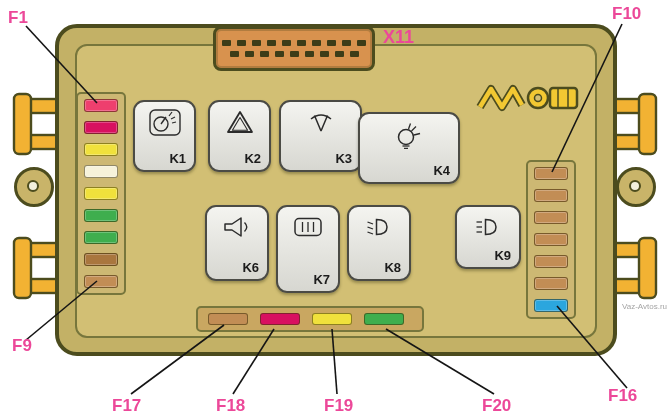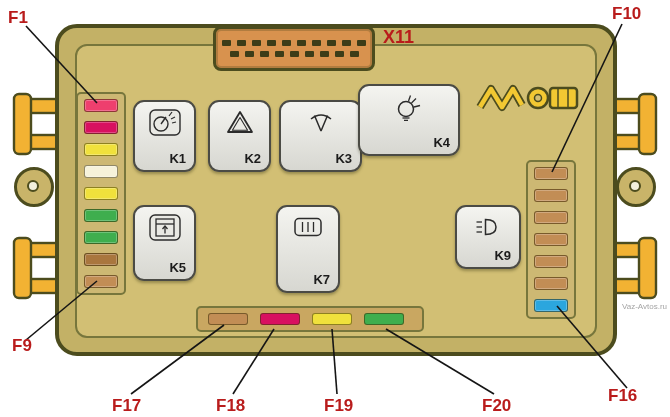"F1" .label { color: #b91c1c -> #ec4899 }
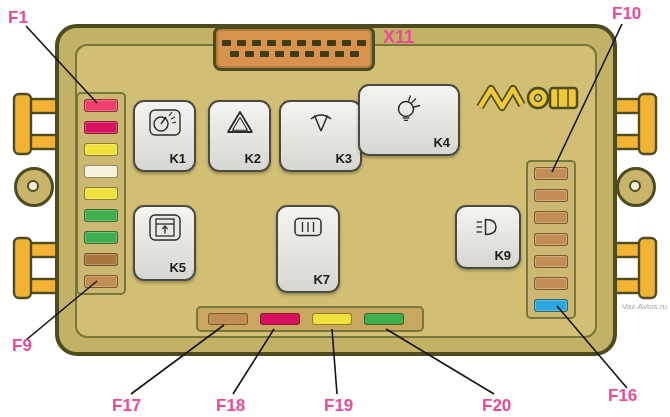"K4" div.relay { top: 84px -> 112px }
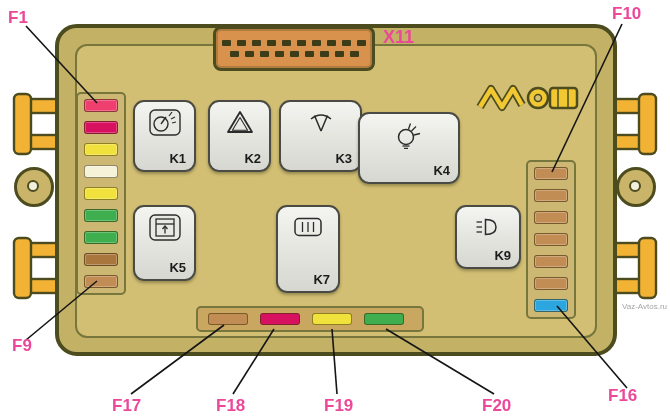"K5" div.relay { html: <div> <svg> <rect></rect> <rect></rect> <line></line> <line></line> <path></path> </svg> <span>K5</span> </div> -> none }
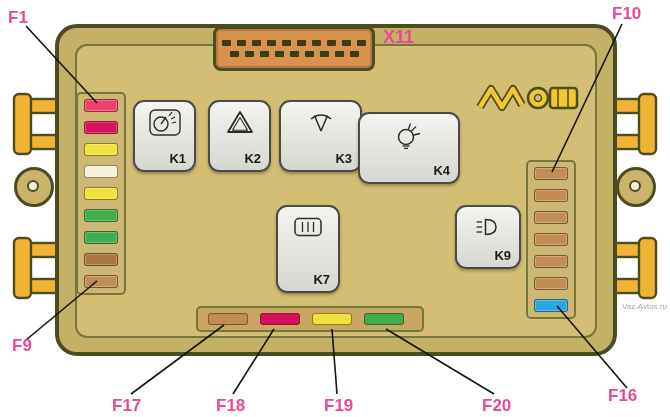"K6" div.relay { html: none -> <div> <svg> <path></path> <path></path> </svg> <span>K6</span> </div> }
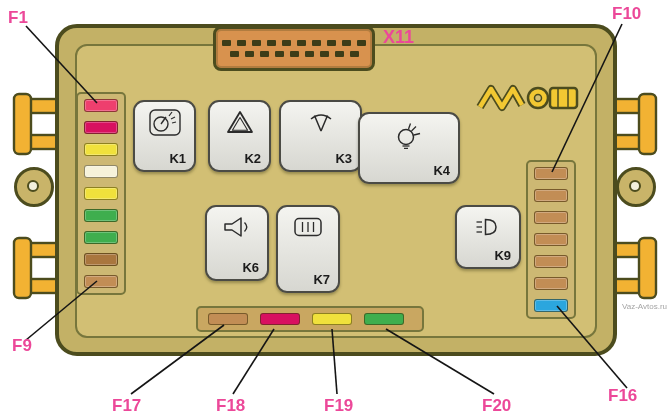"K8" div.relay { html: none -> <div> <svg> <path></path> <line></line> <line></line> <line></line> </svg> <span>K8</span> </div> }
